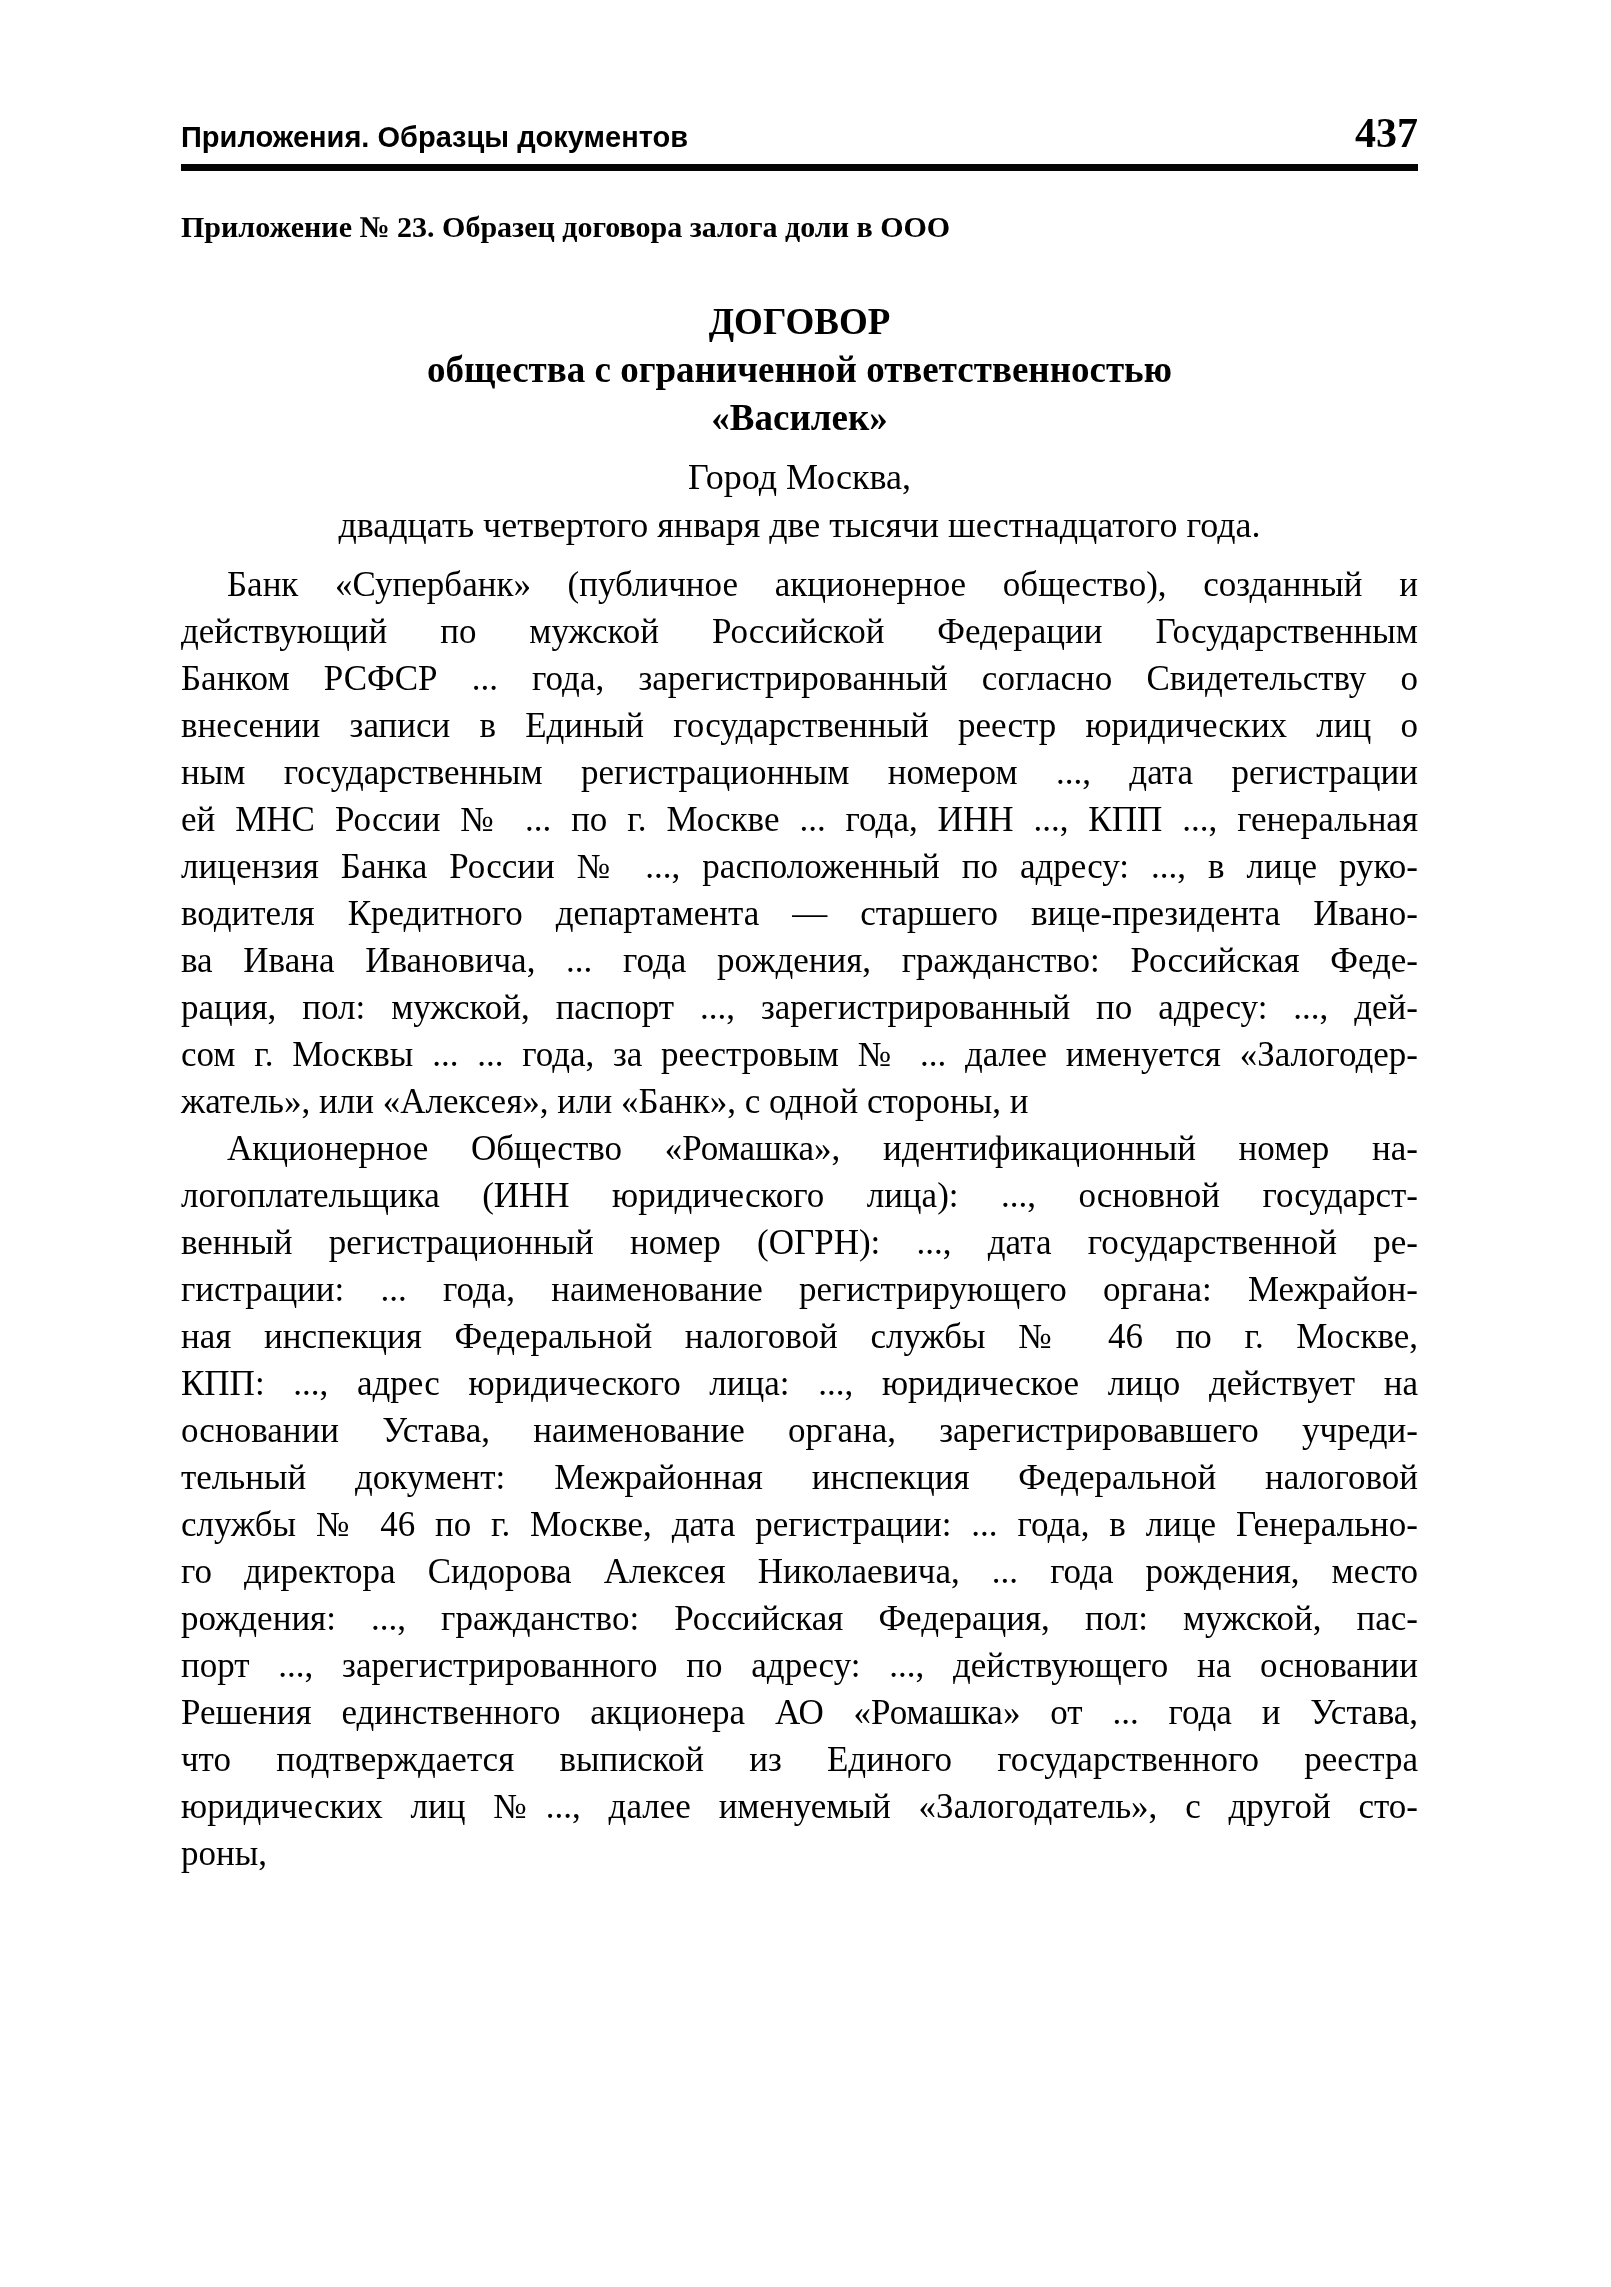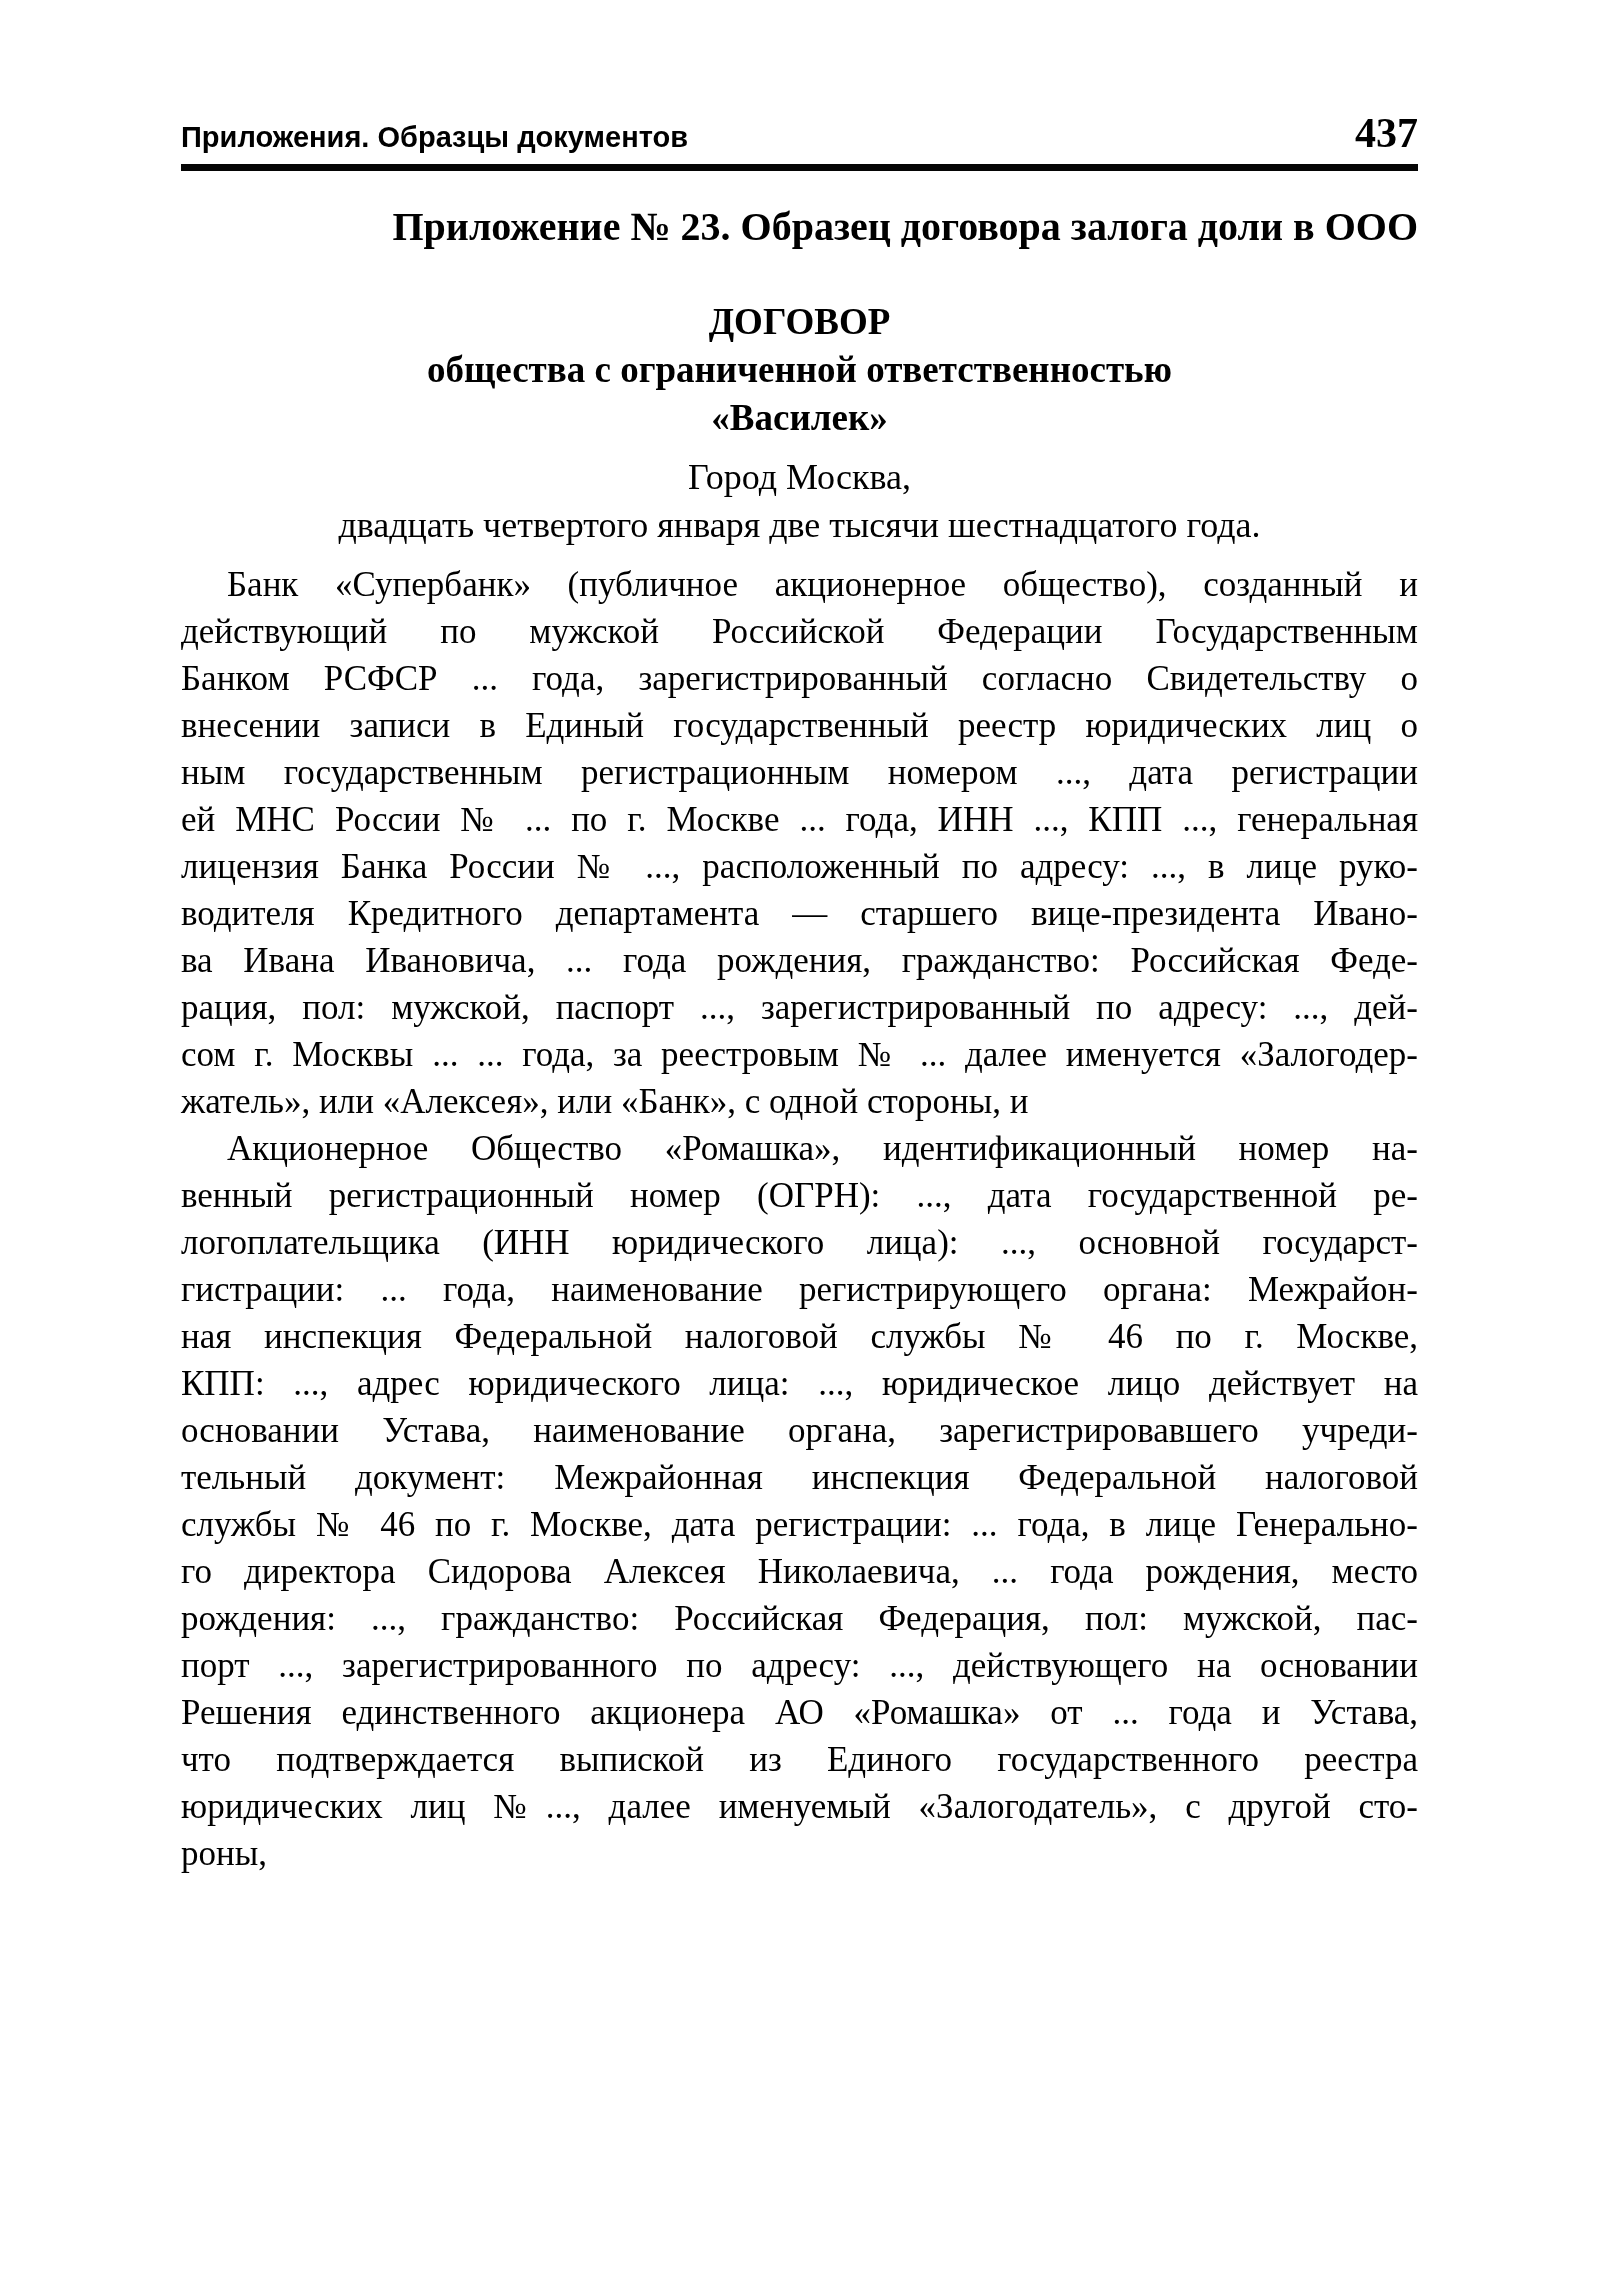"Приложение № 23. Образец договора" .appendix-title { font-size: 40px -> 30px; text-align: right -> left }
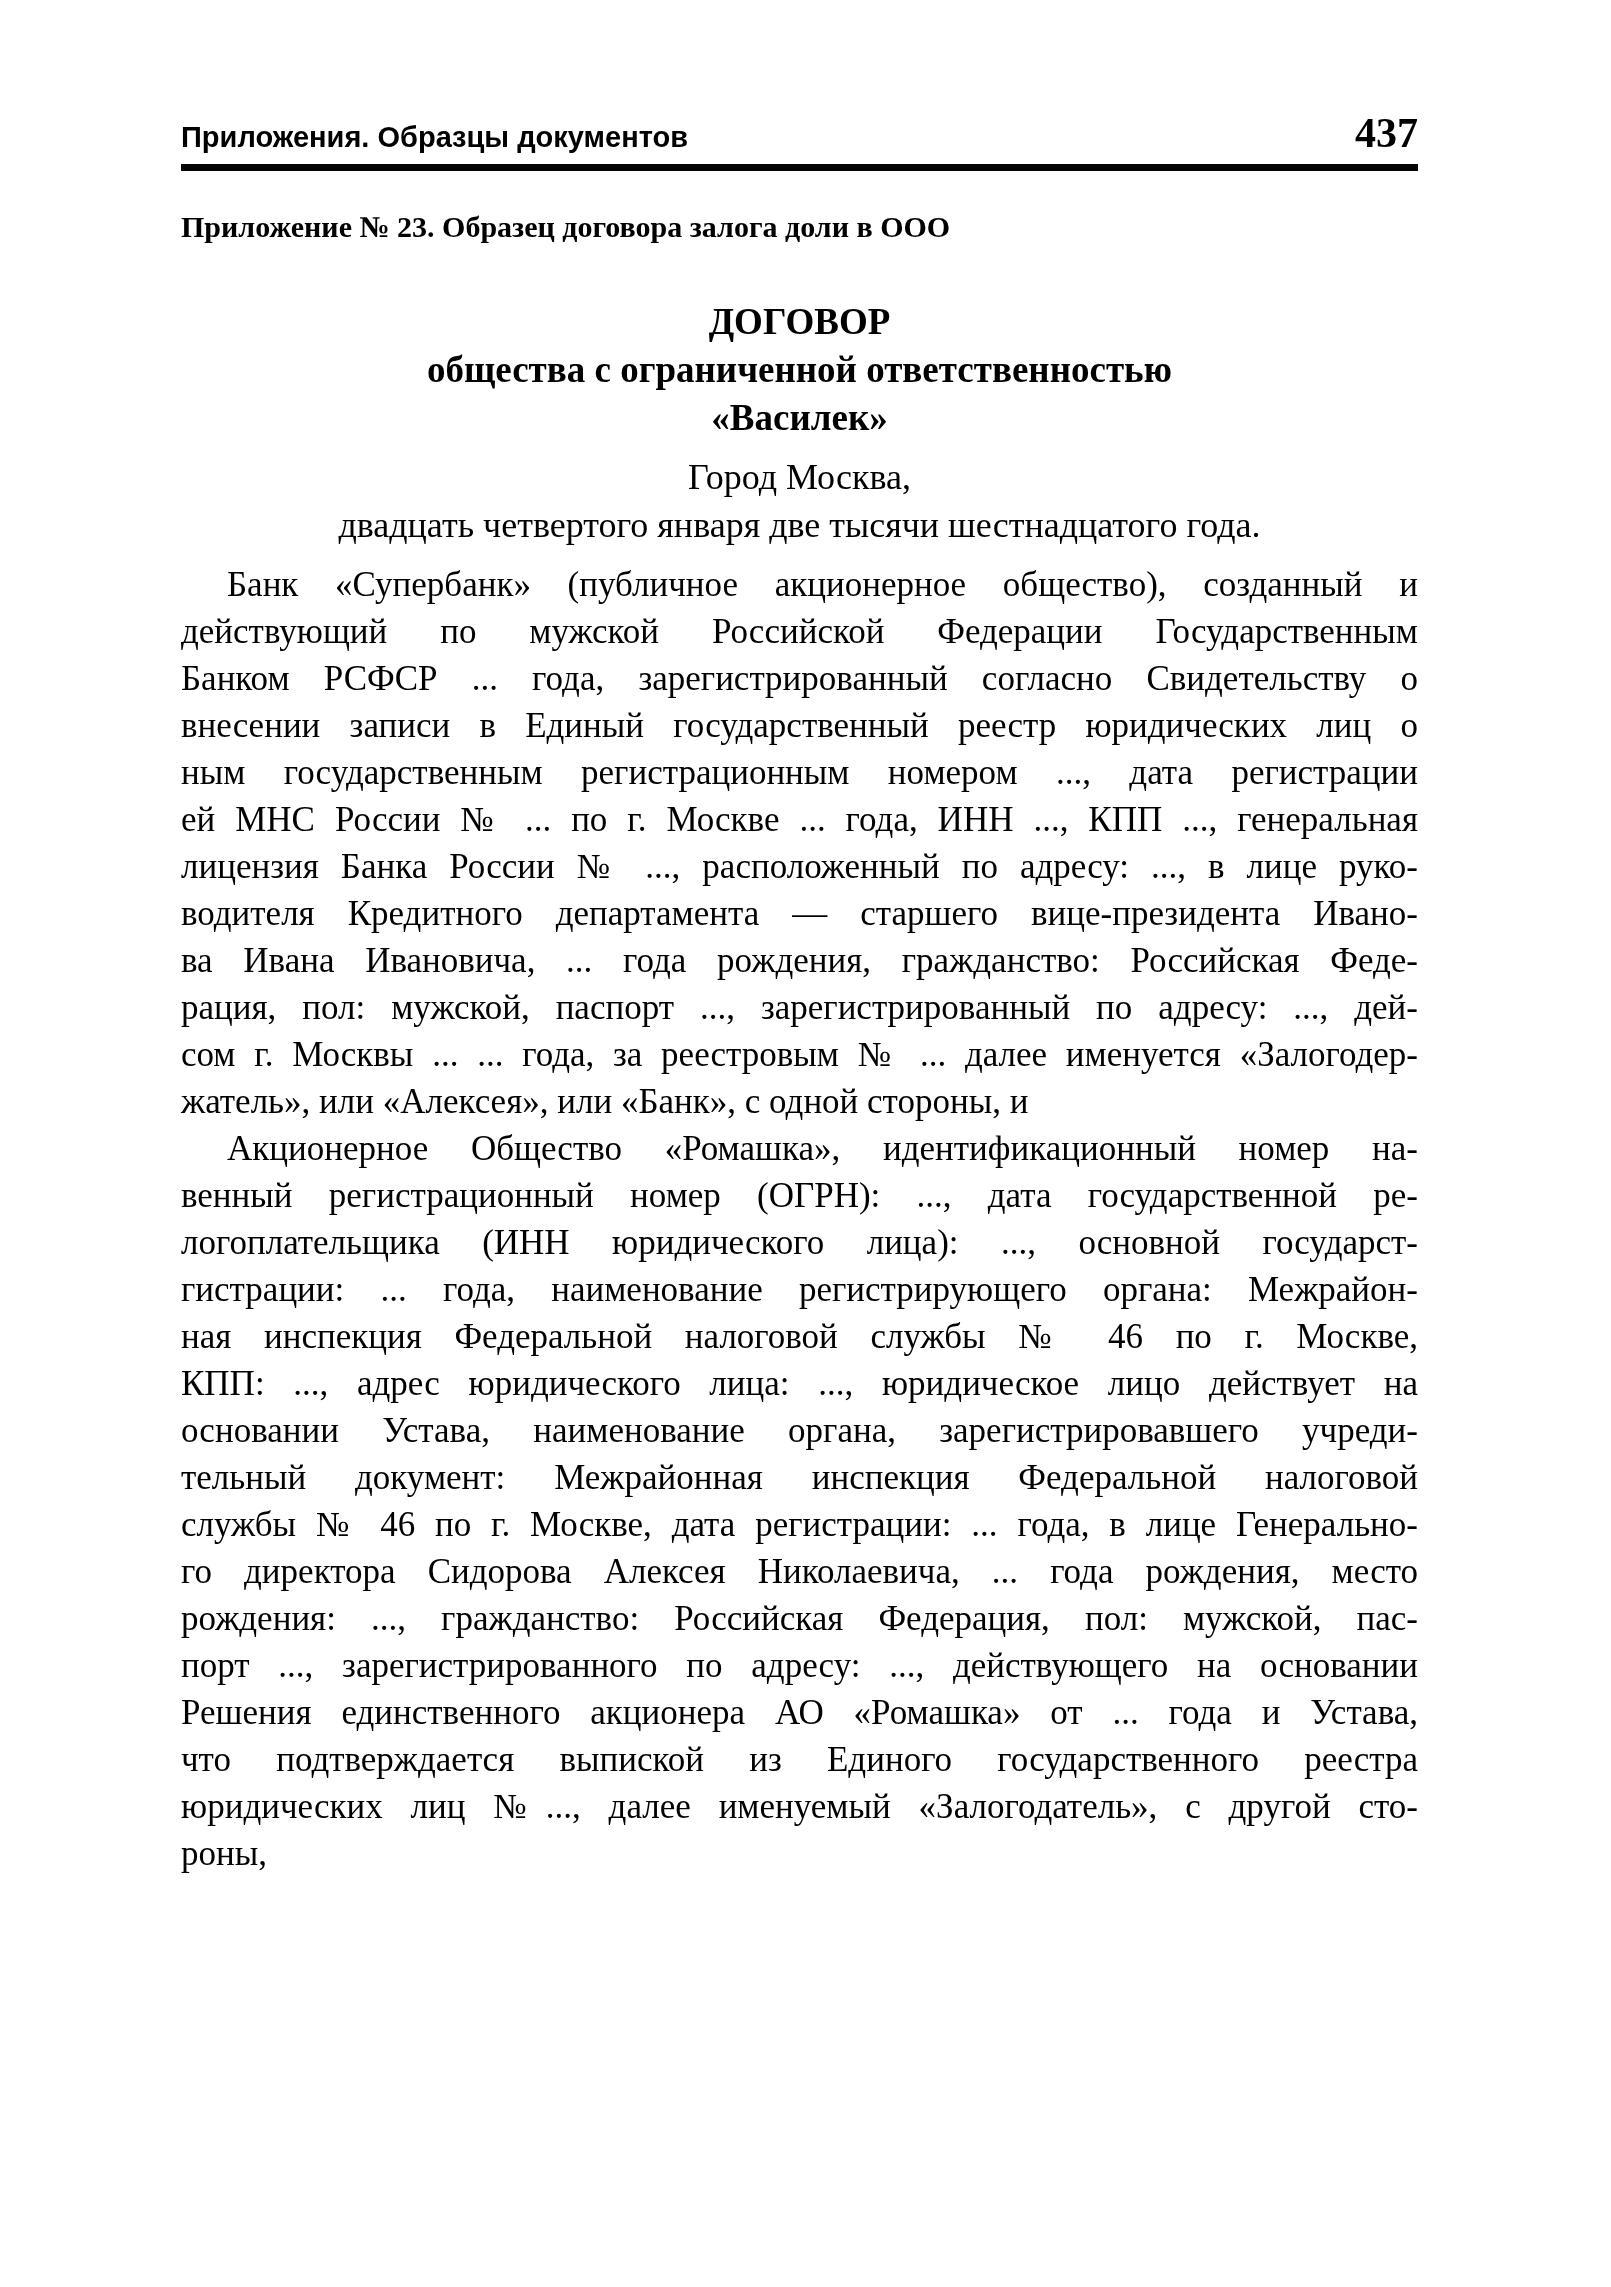"венный регистрационный номер (ОГРН):" div.line { order: before "логоплательщика (ИНН юридического лица):" -> after "логоплательщика (ИНН юридического лица):" }
